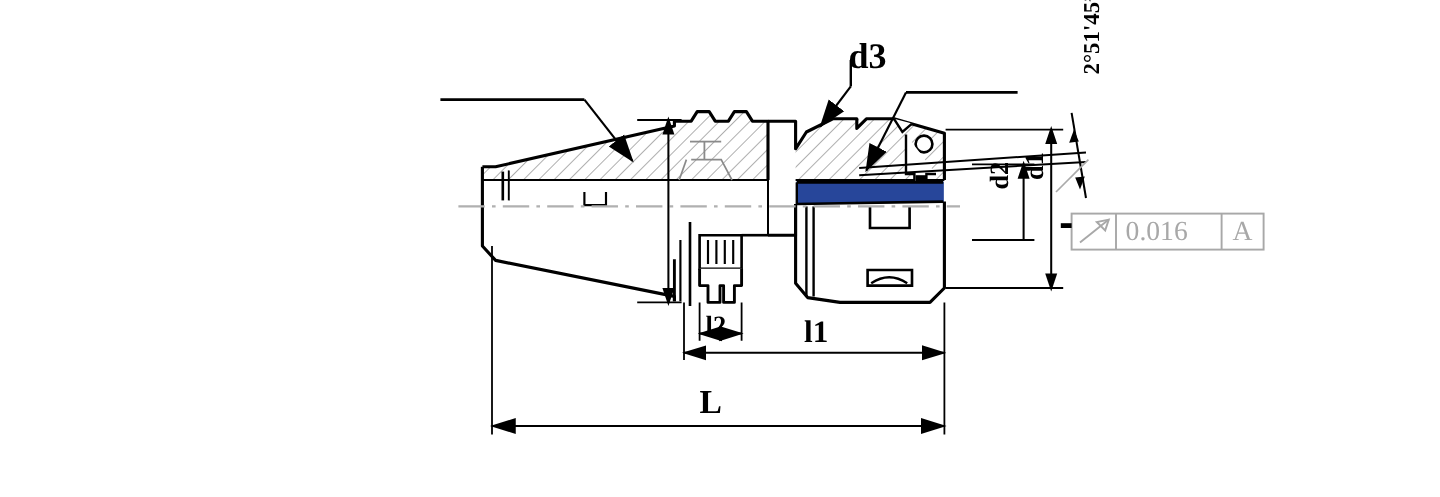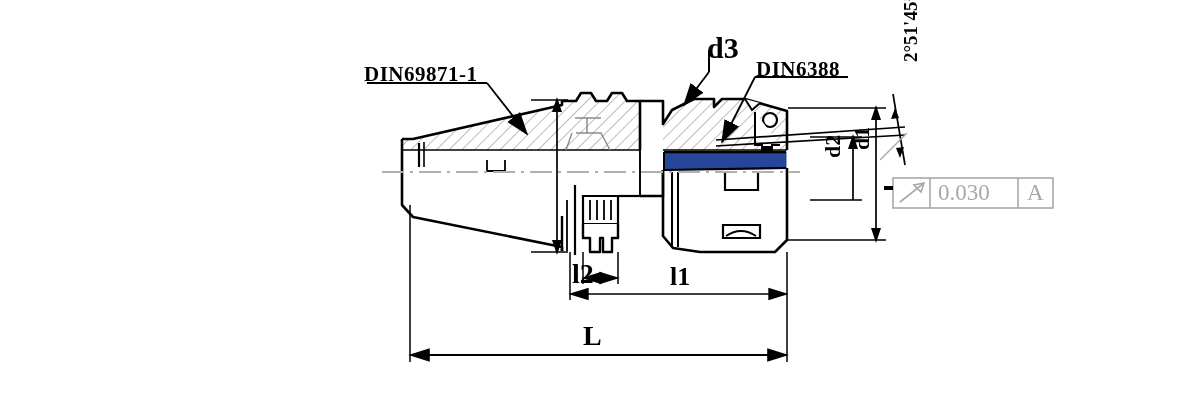"DIN69871-1" div.lbl { html: <div>DIN69871-1</div> -> none }
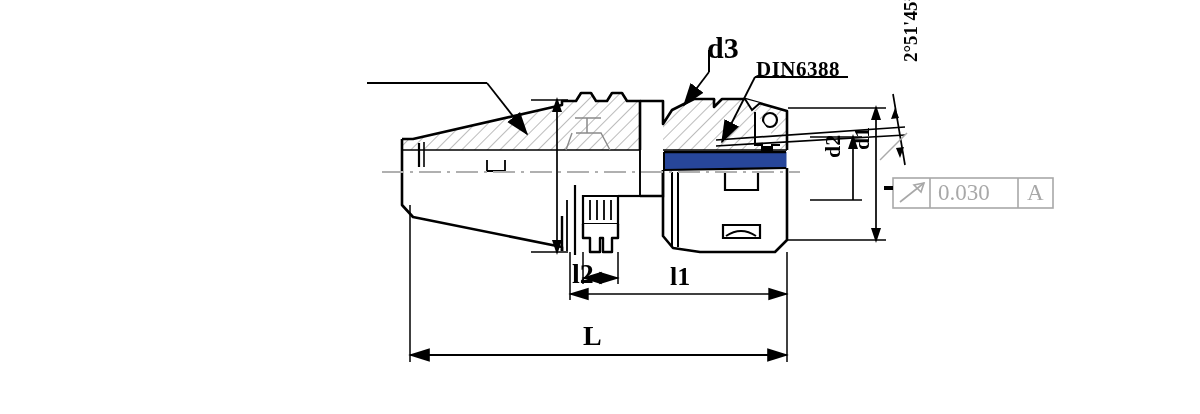"DIN6388" div.lbl { html: <div>DIN6388</div> -> none }
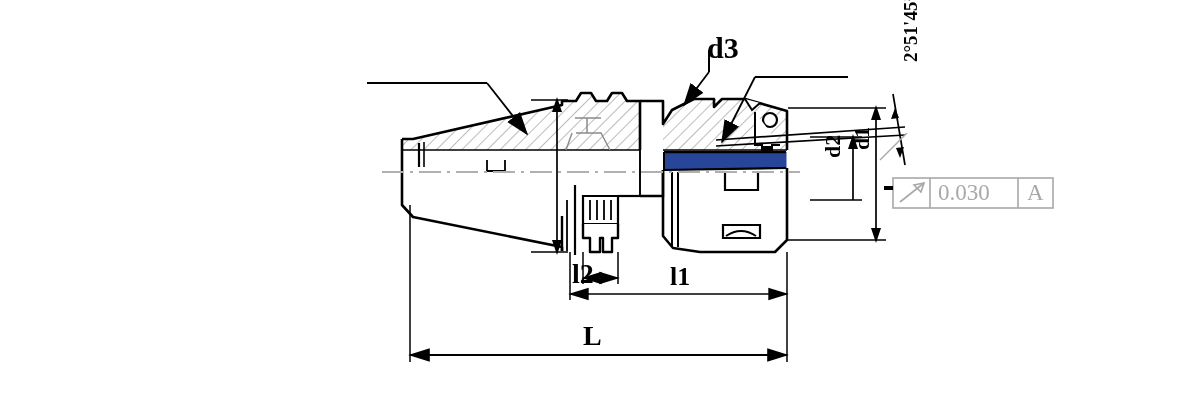"0.030" div.lbl { text: 0.030 -> 0.016 }
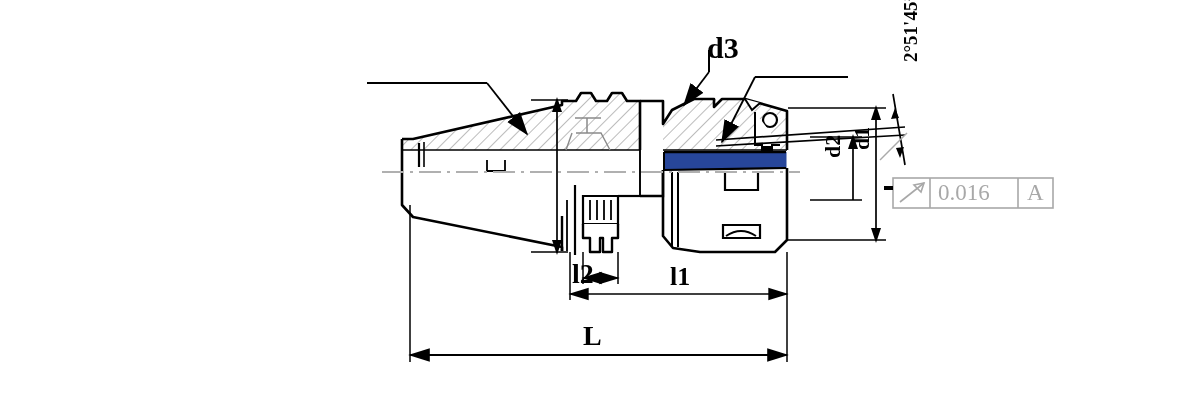"l2" div.lbl { font-size: 28px -> 22px; left: 572px -> 588px }
